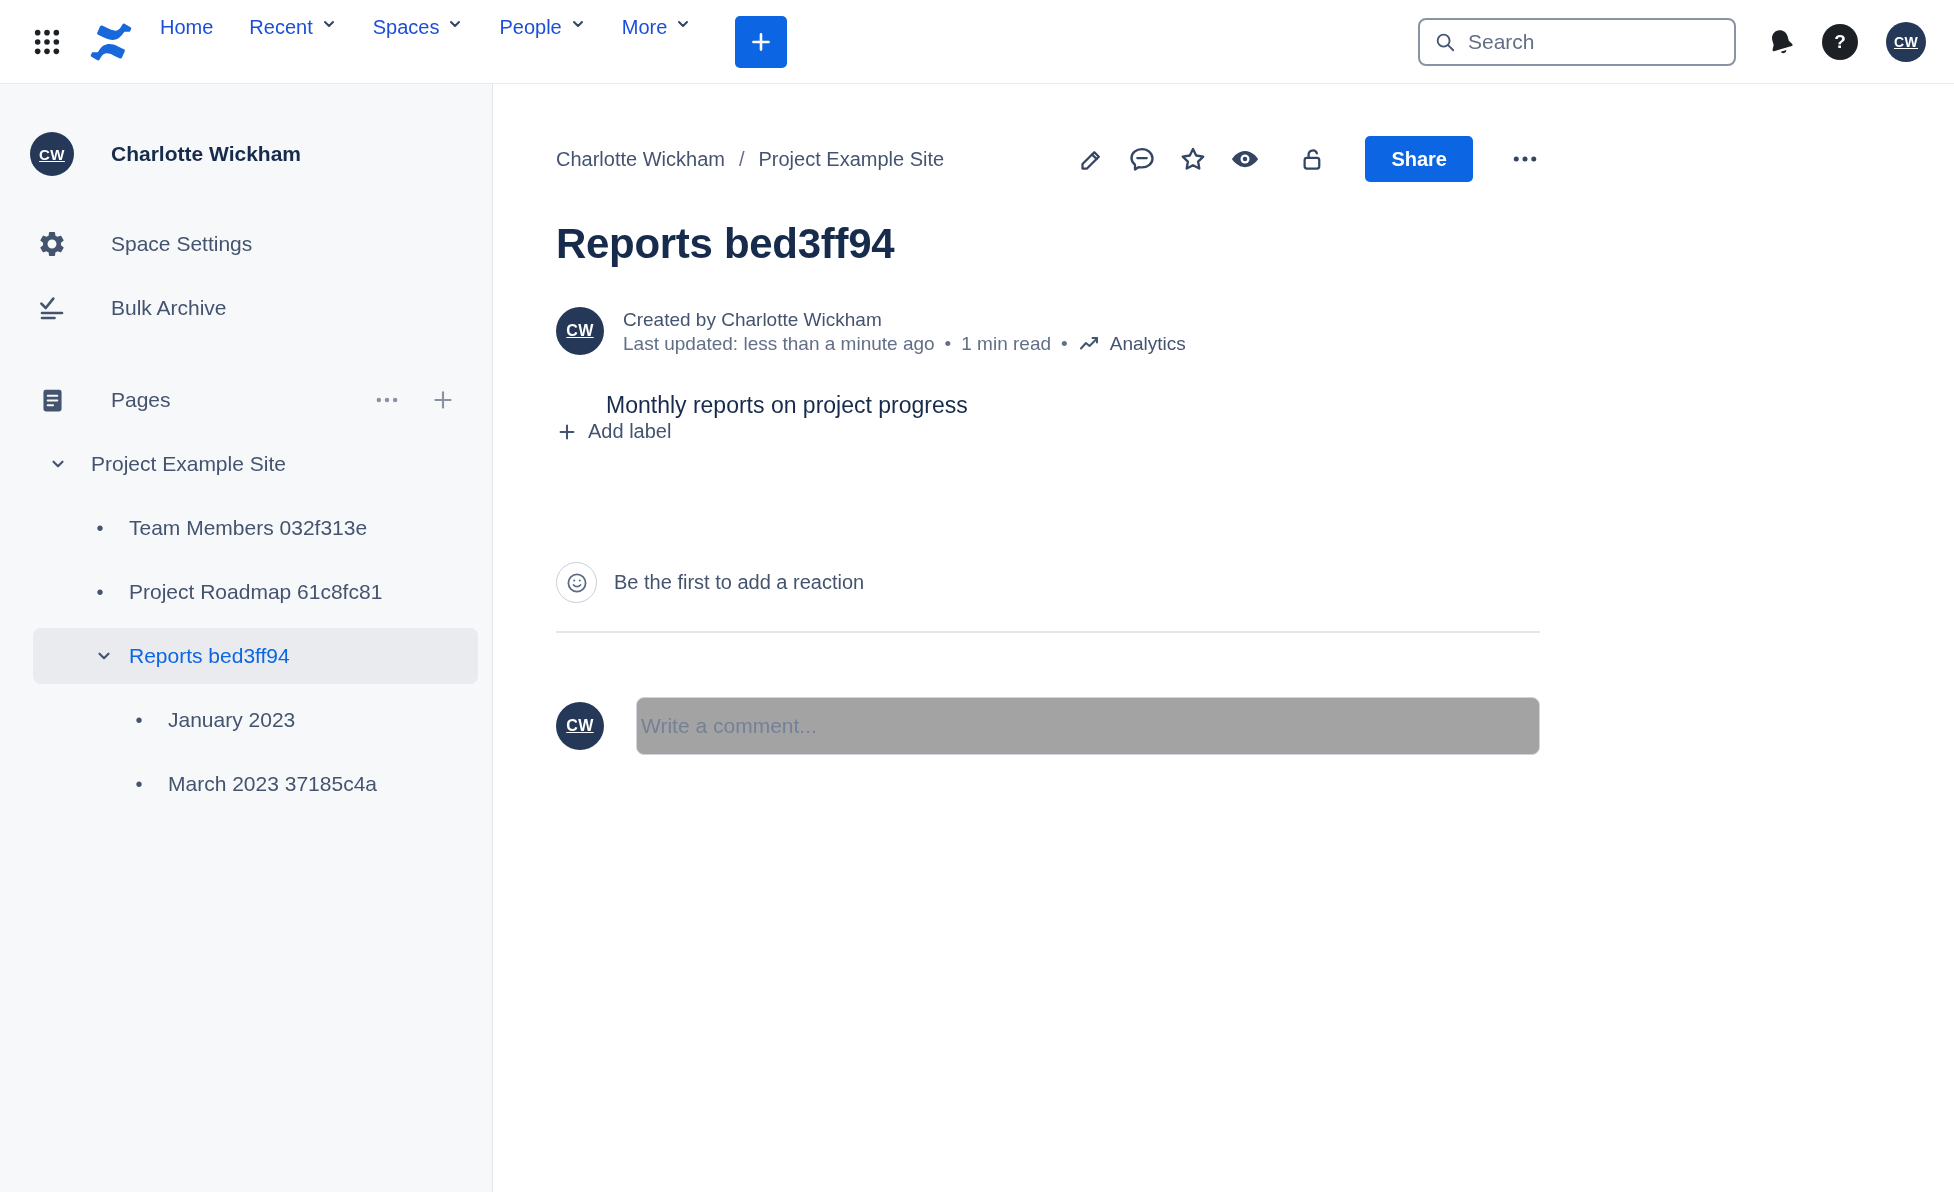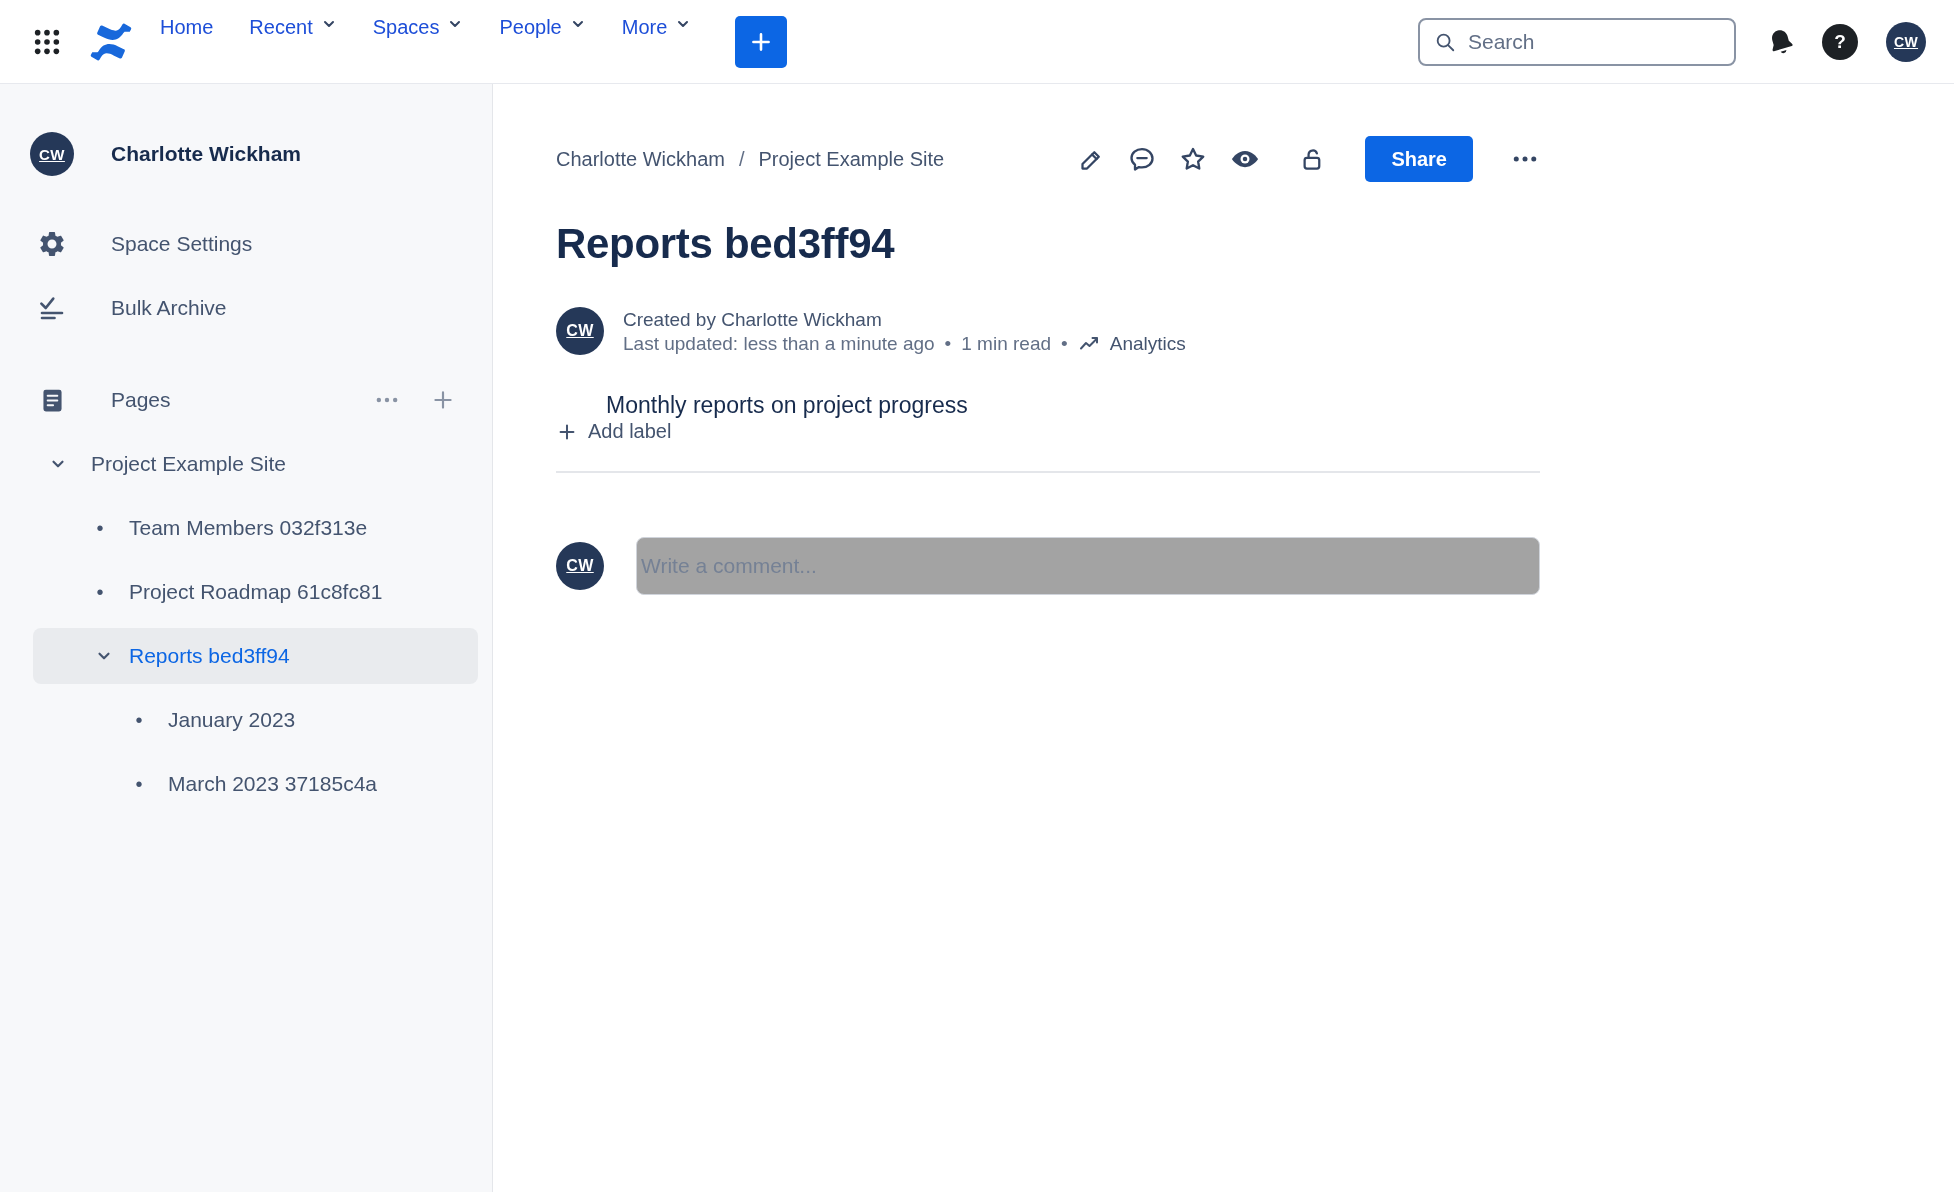"Be the first to add" div.reactions { html: none -> <div> <button> <svg> <circle></circle> <path></path> <circle></circle> <circle></circle> </svg> </button> <span>Be the first to add a reaction</span> </div> }
